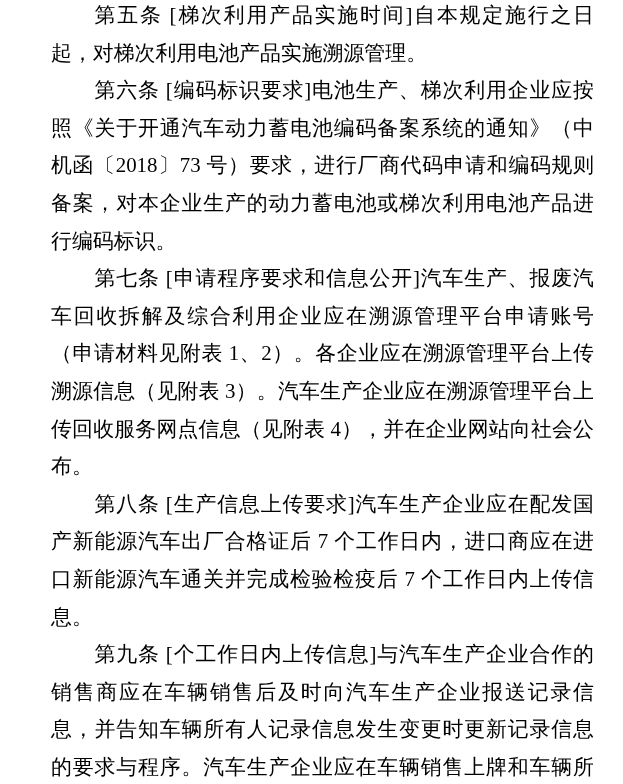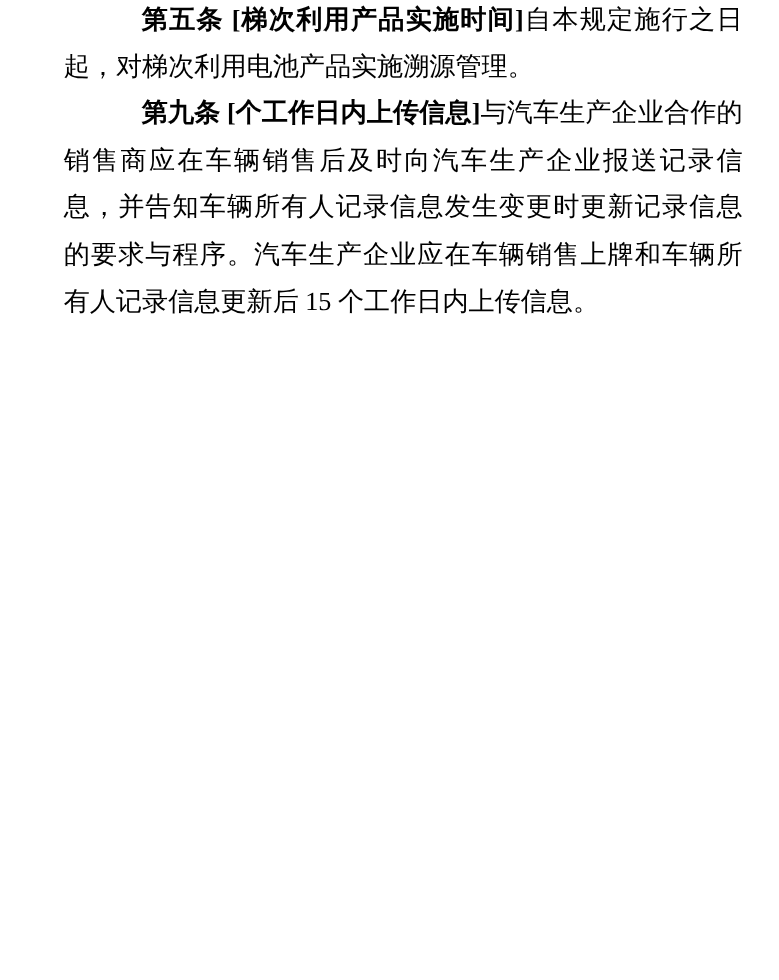"第五条 [梯次利用产品实施时间]" .article-heading { font-weight: bold -> normal; margin-left: 19px -> none }
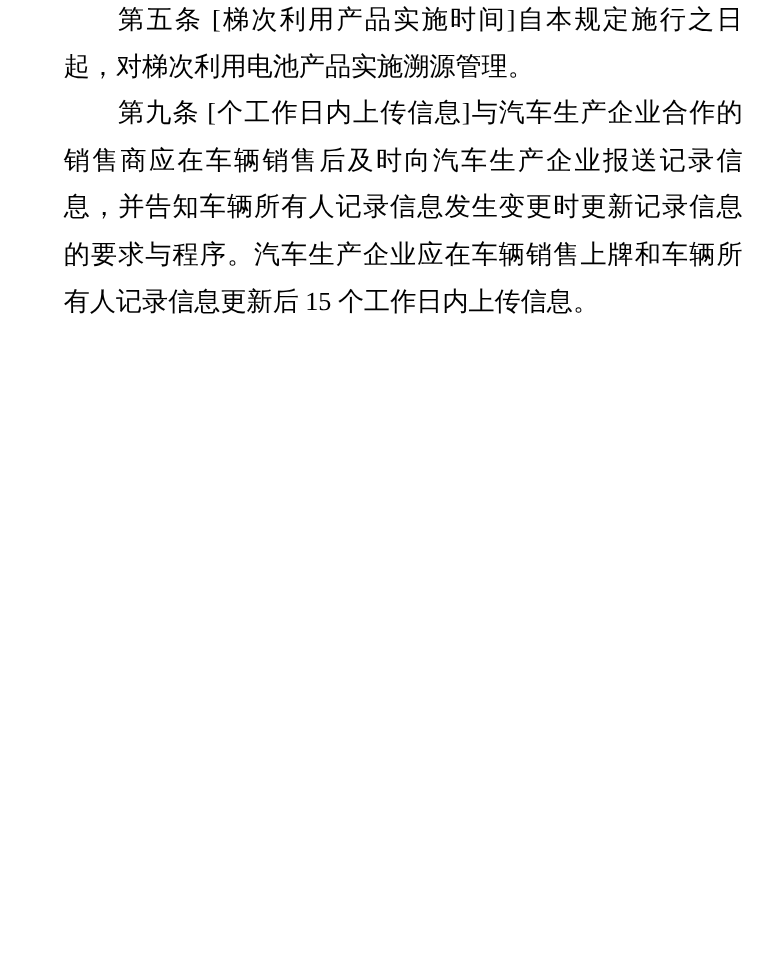"第六条" p.article-paragraph { html: none -> <p><span>第六条 [编码标识要求]</span><span>电池生产、梯次利用企业应按照《关于开通汽车动力蓄电池编码备案系统的通知》（中机函〔2018〕73 号）要求，进行厂商代码申请和编码规则备案，对本企业生产的动力蓄电池或梯次利用电池产品进行编码标识。</span></p> }
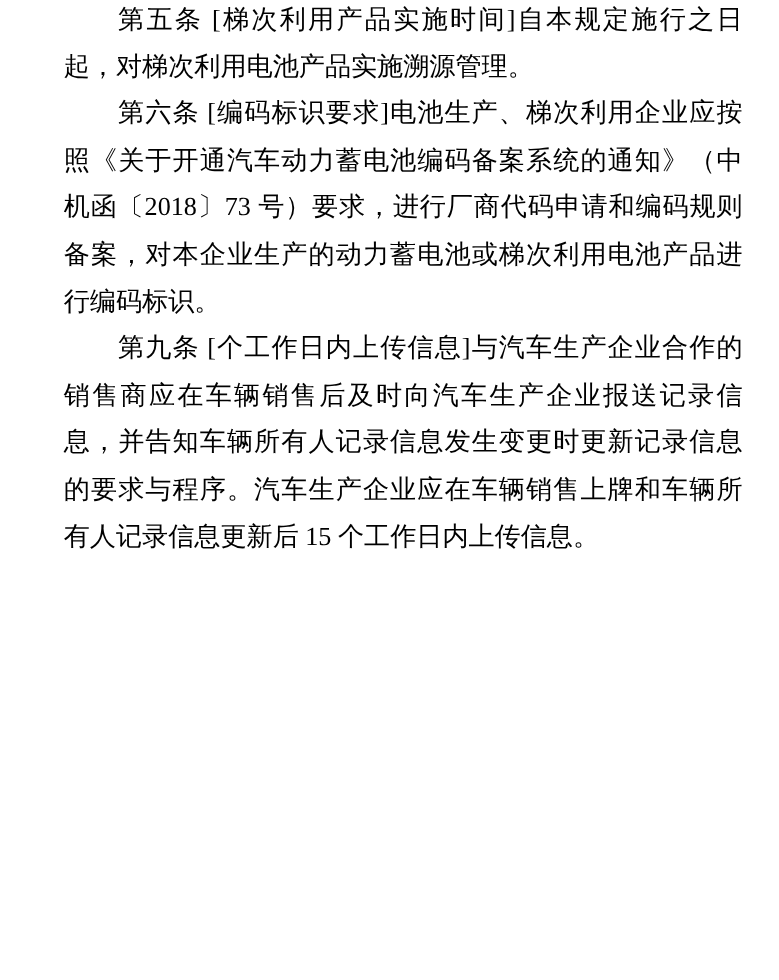"第七条" p.article-paragraph { html: none -> <p><span>第七条 [申请程序要求和信息公开]</span><span>汽车生产、报废汽车回收拆解及综合利用企业应在溯源管理平台申请账号（申请材料见附表 1、2）。各企业应在溯源管理平台上传溯源信息（见附表 3）。汽车生产企业应在溯源管理平台上传回收服务网点信息（见附表 4），并在企业网站向社会公布。</span></p> }
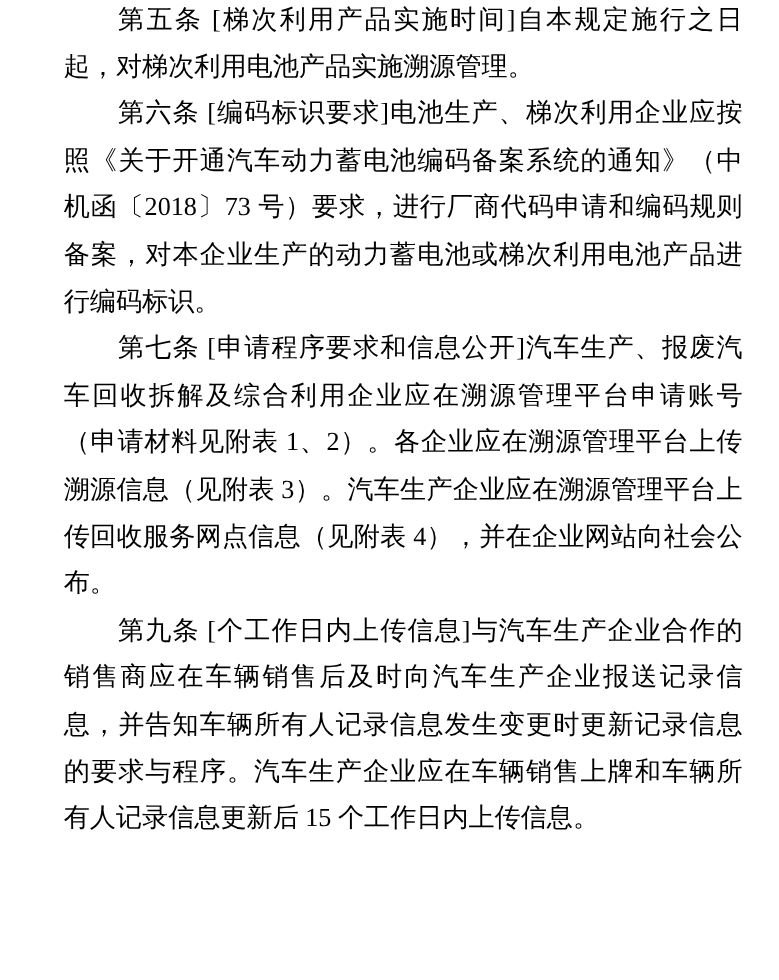"第八条 [生产信息上传要求]汽车生产企业应在配发国产新能源汽车出厂合格证后 7" p.article-paragraph { html: none -> <p><span>第八条 [生产信息上传要求]</span><span>汽车生产企业应在配发国产新能源汽车出厂合格证后 7 个工作日内，进口商应在进口新能源汽车通关并完成检验检疫后 7 个工作日内上传信息。</span></p> }
